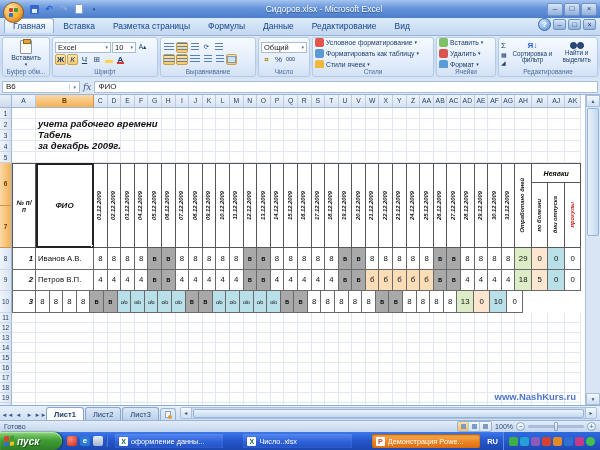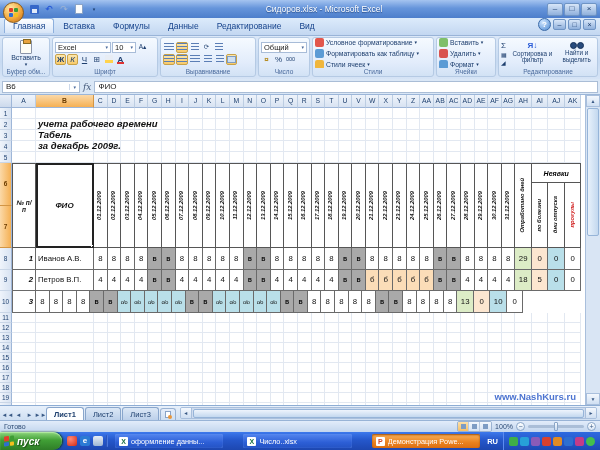"Разметка страницы" div.rtab { html: none -> <div>Разметка страницы</div> }
